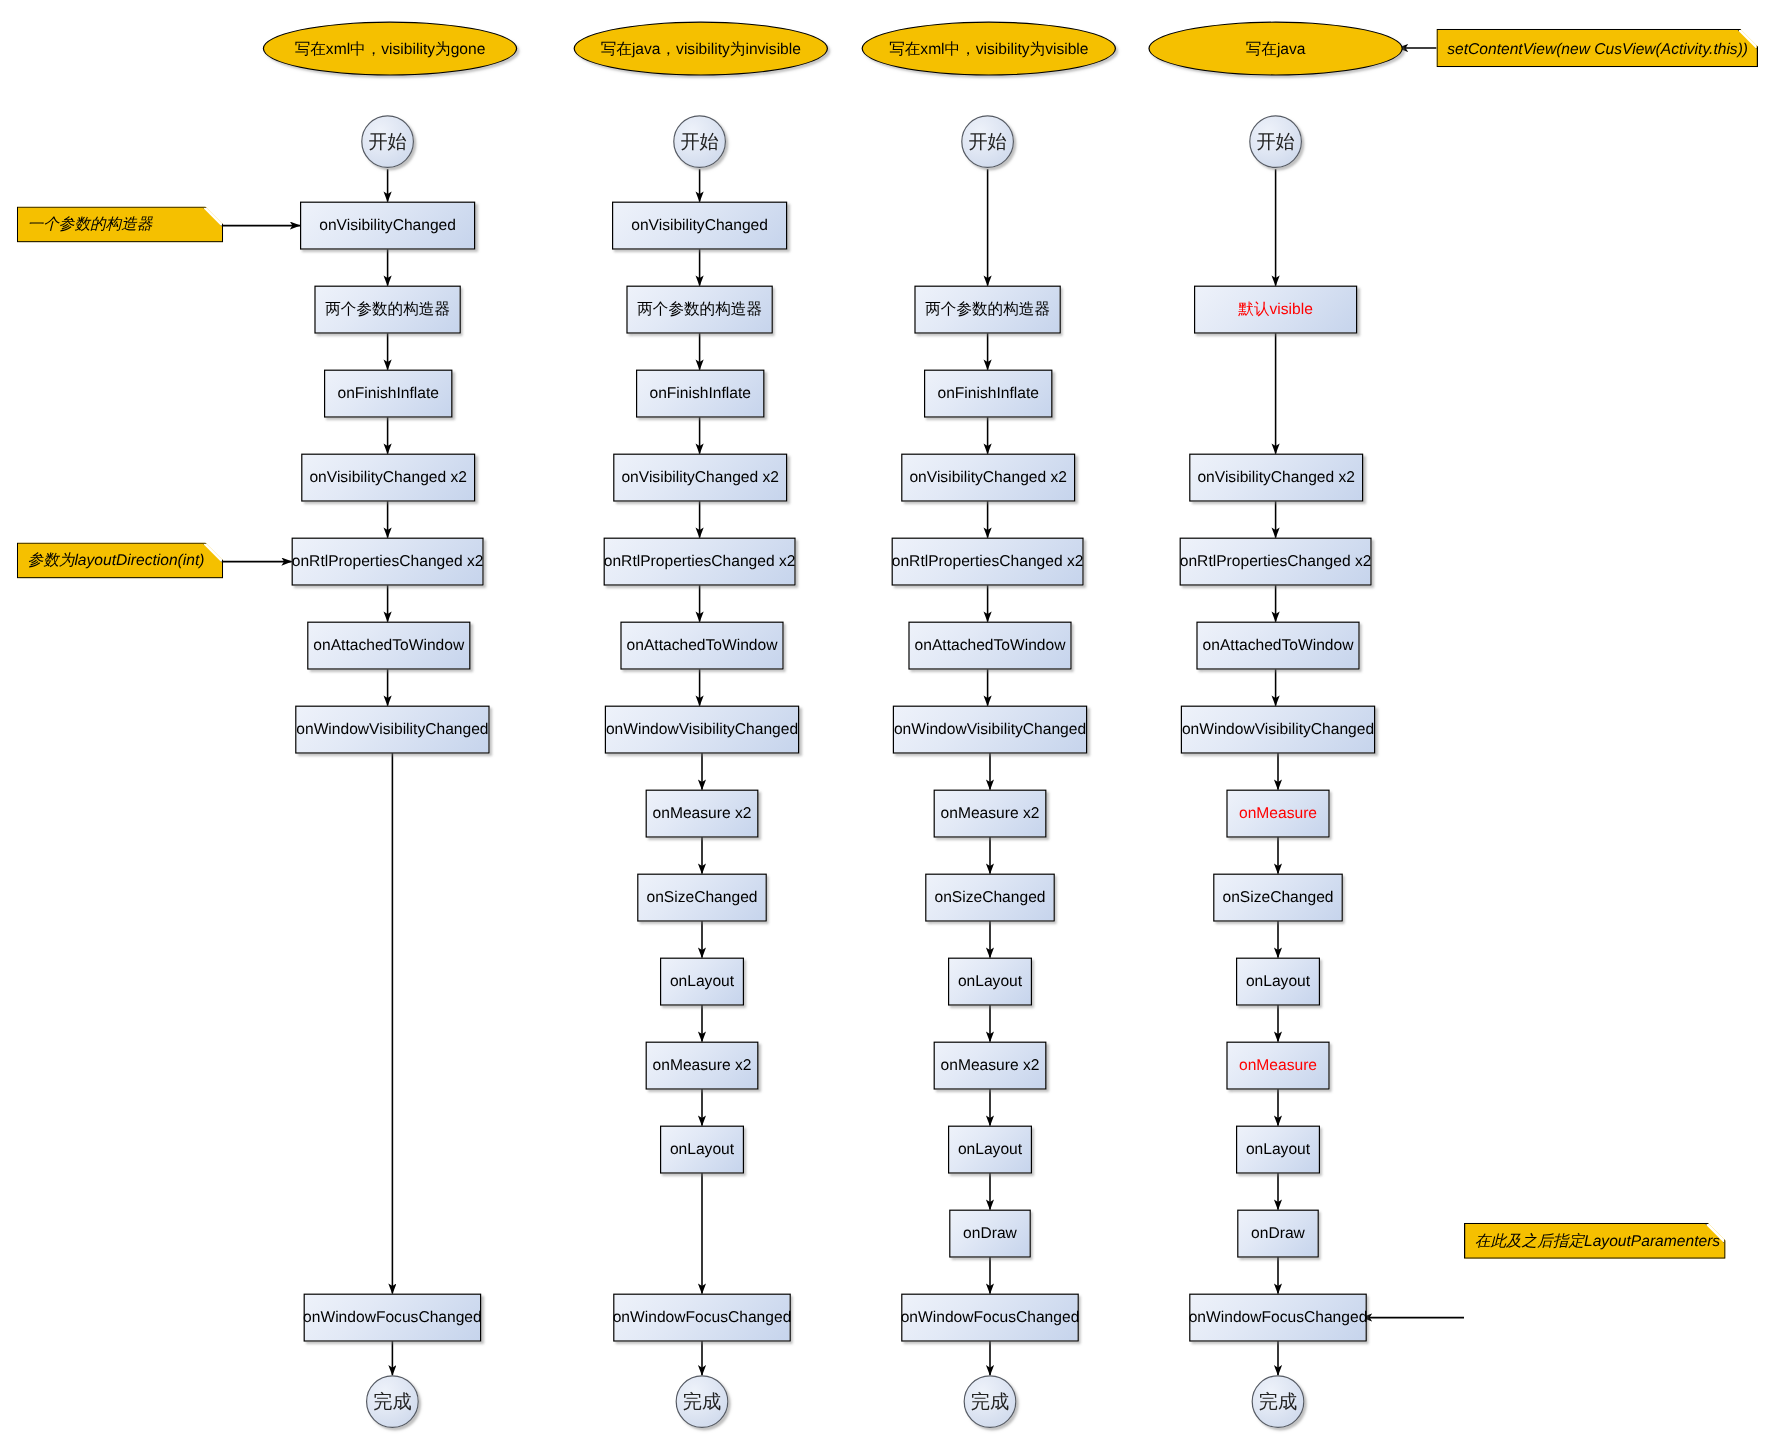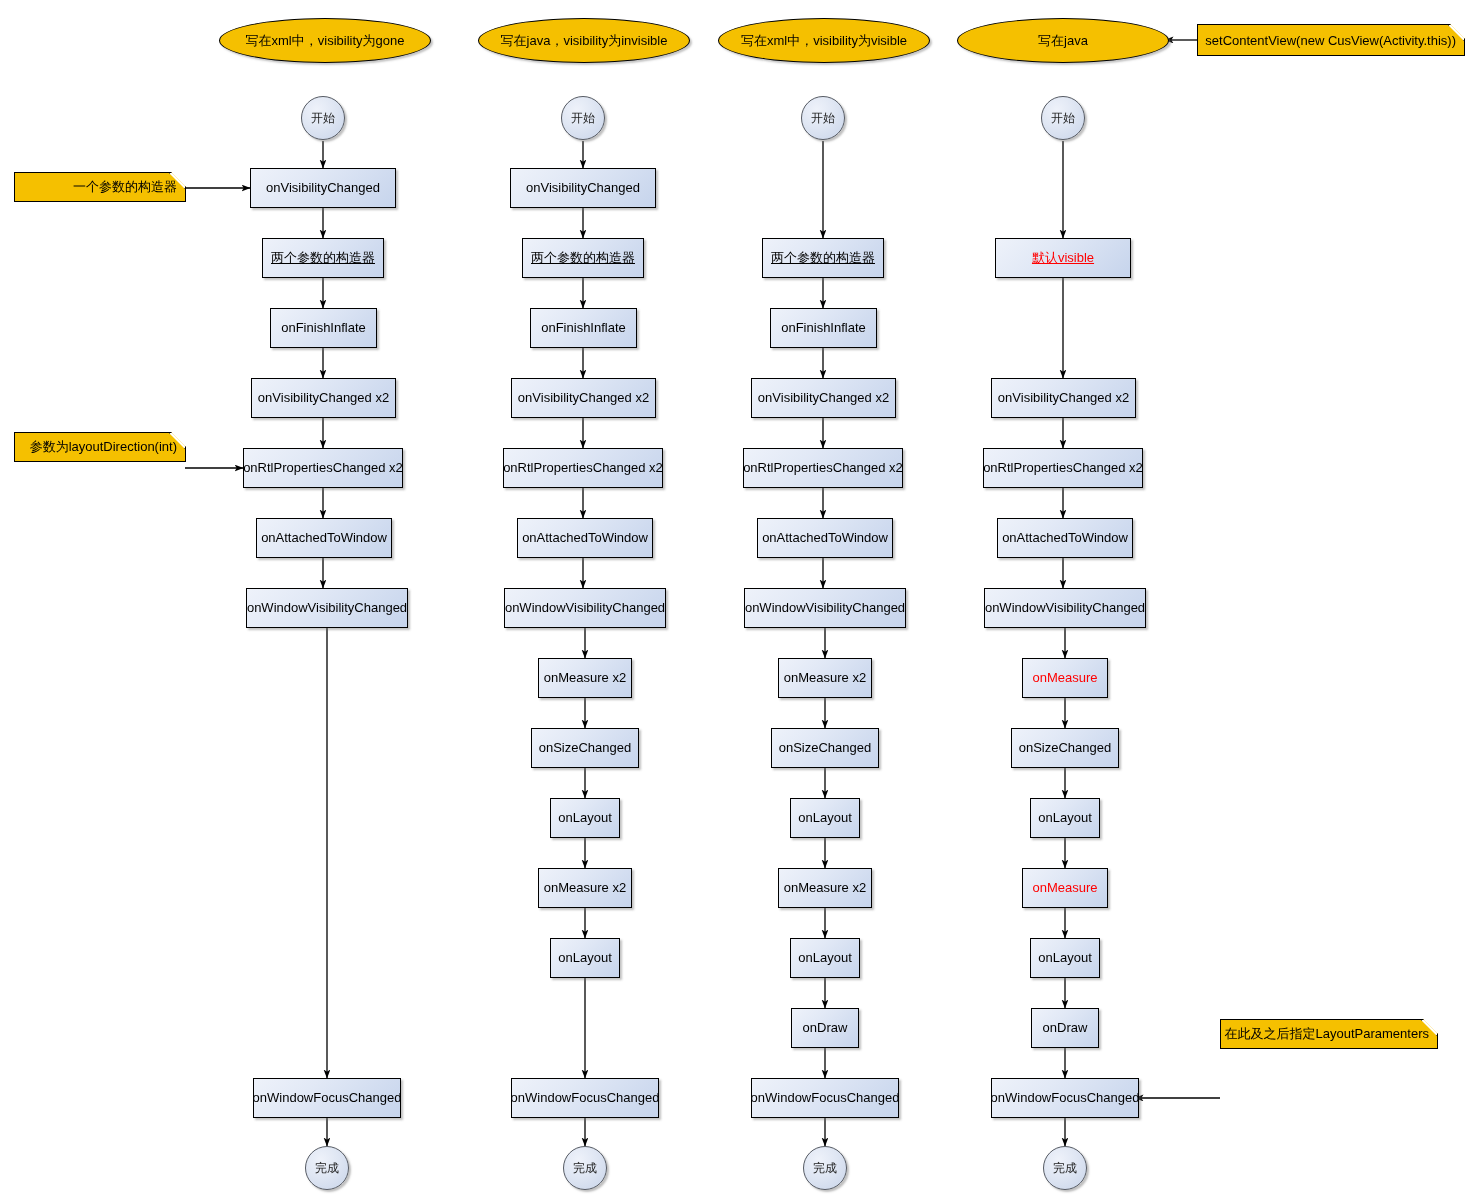"setContentView(new" .note { font-style: none -> italic; justify-content: flex-end -> flex-start }
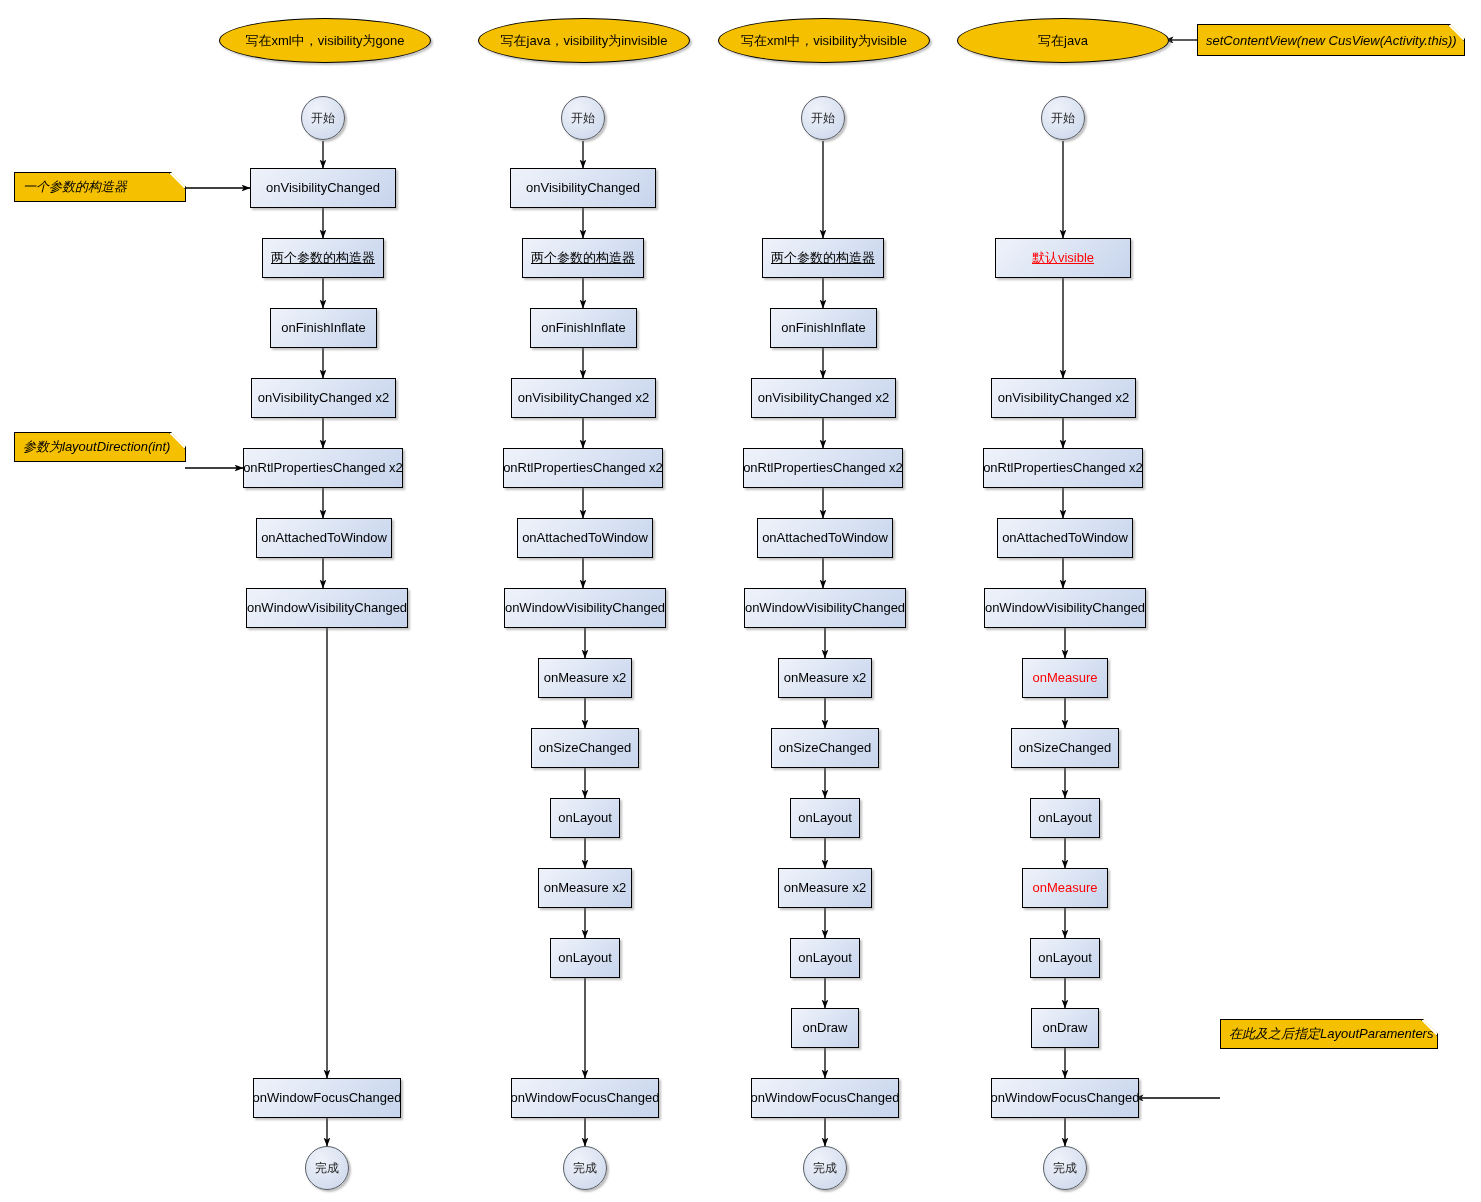"开始" .term { font-size: 12px -> 16px }
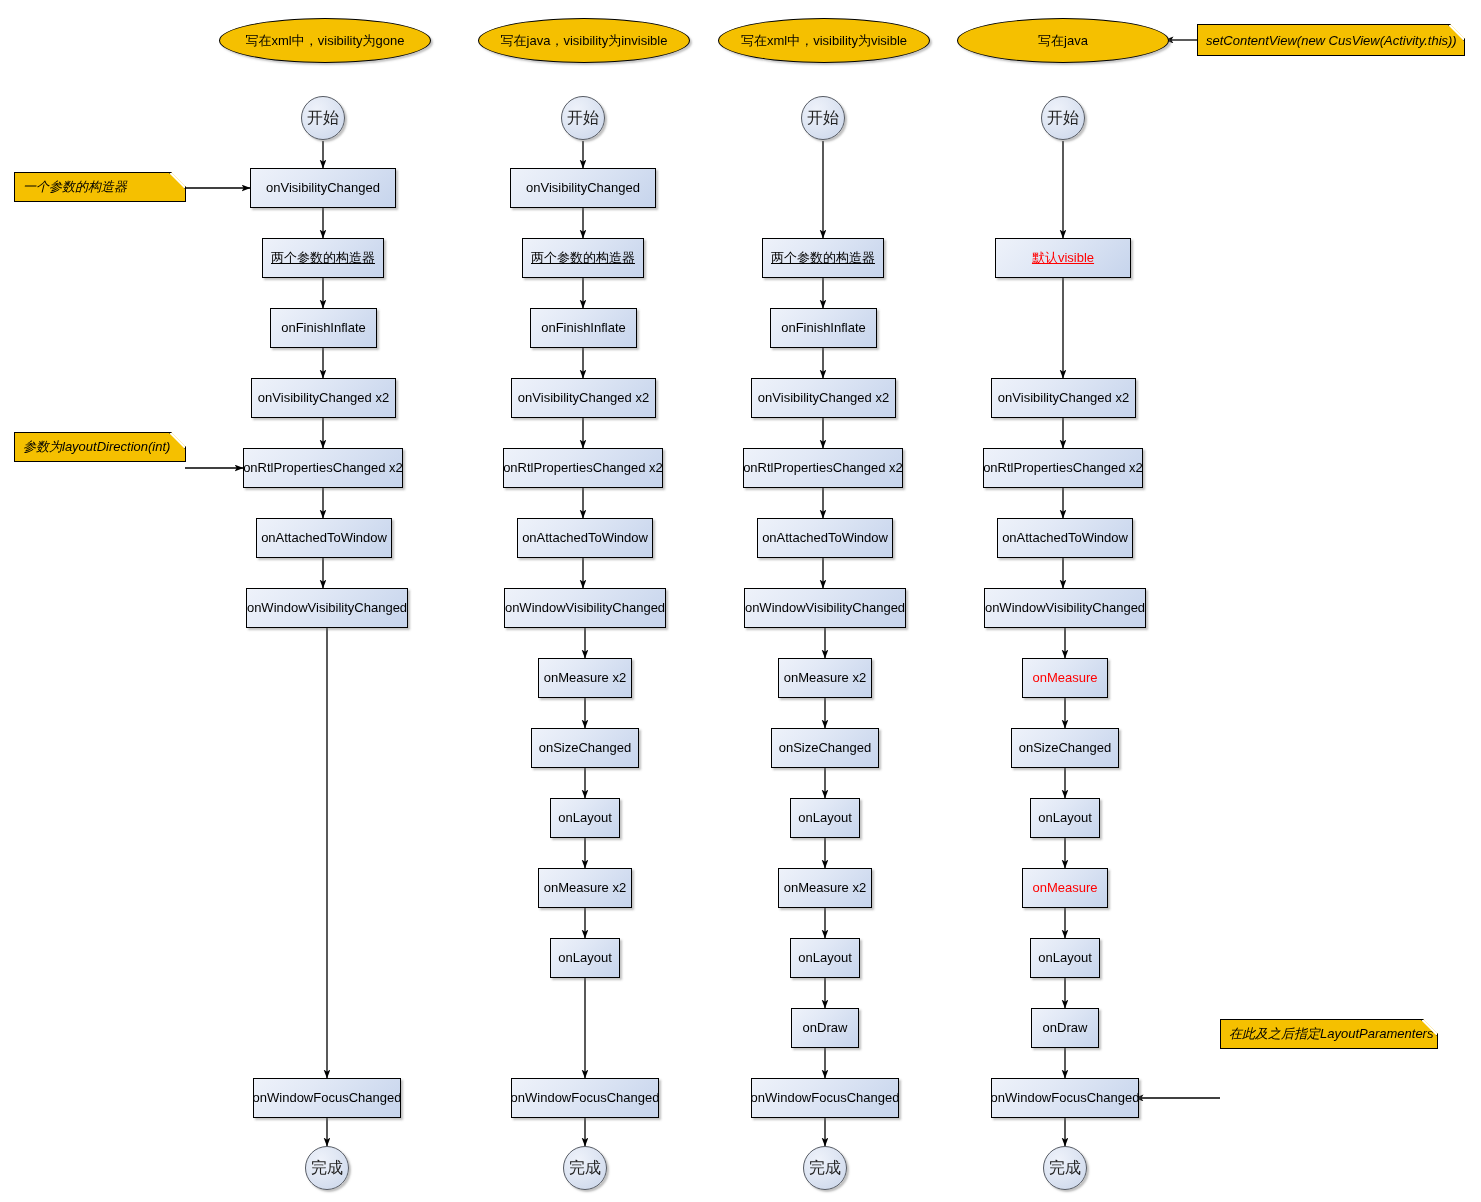"两个参数的构造器" .node.cjk { text-decoration: underline -> none }
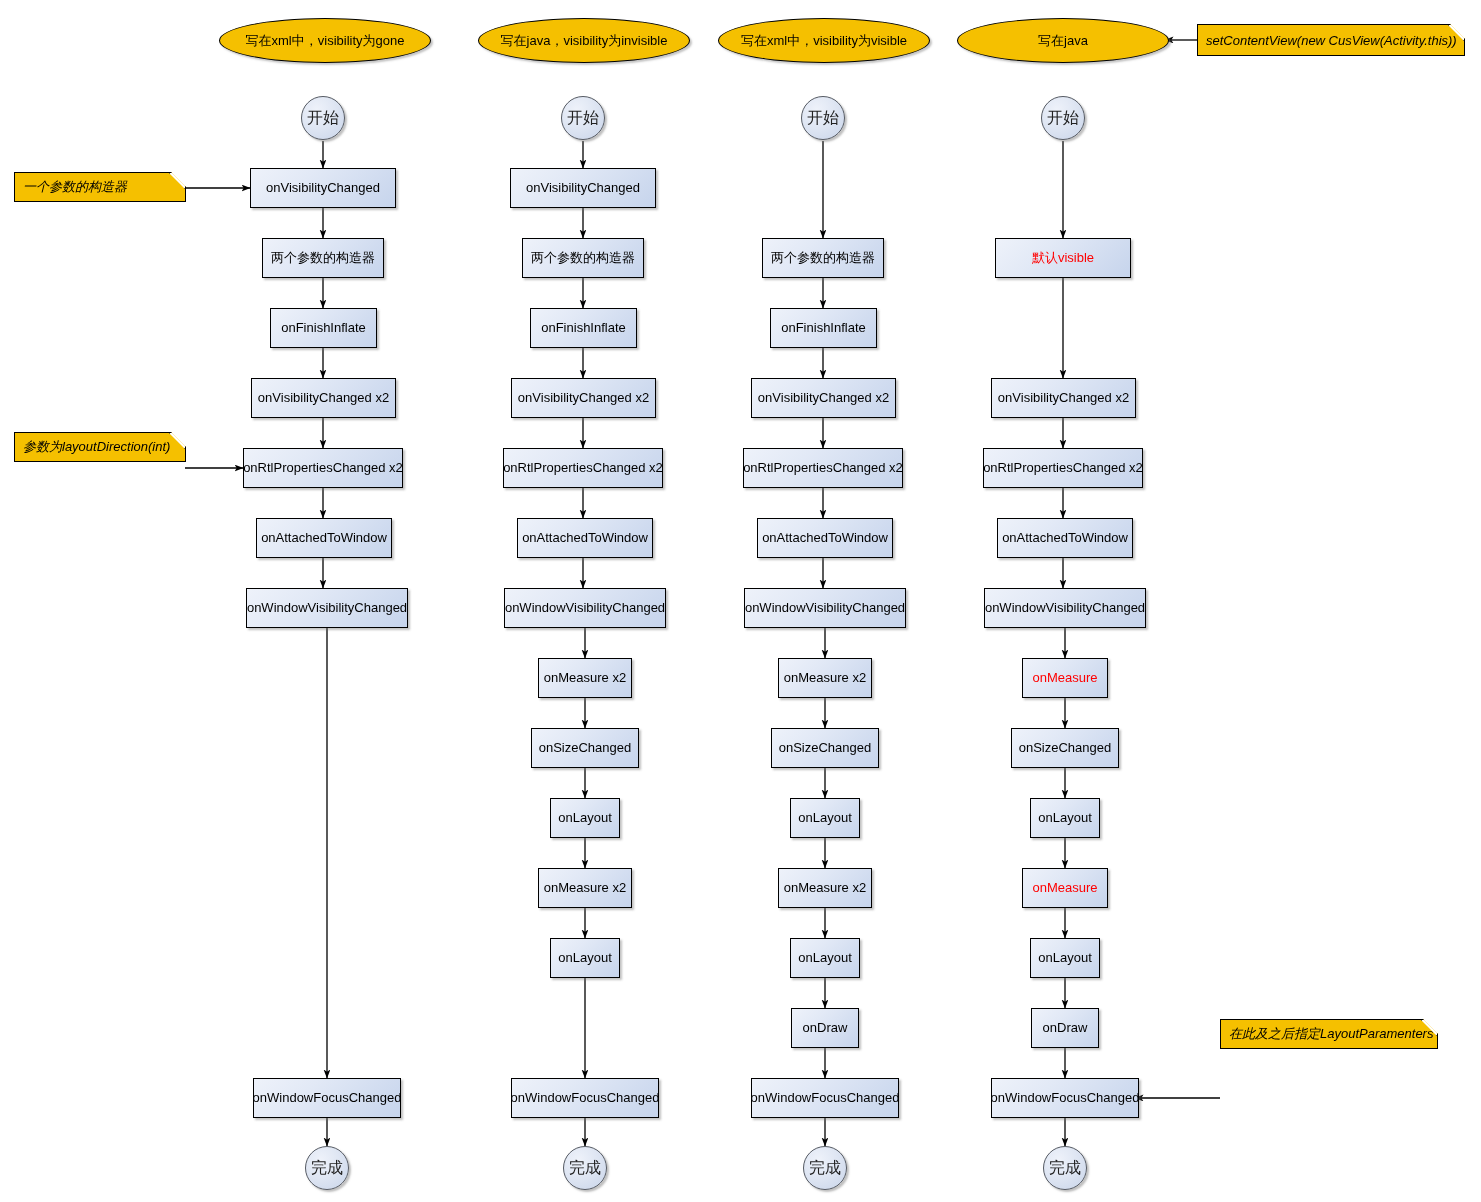"参数为layoutDirection(int)" div.note { top: 432px -> 452px }
